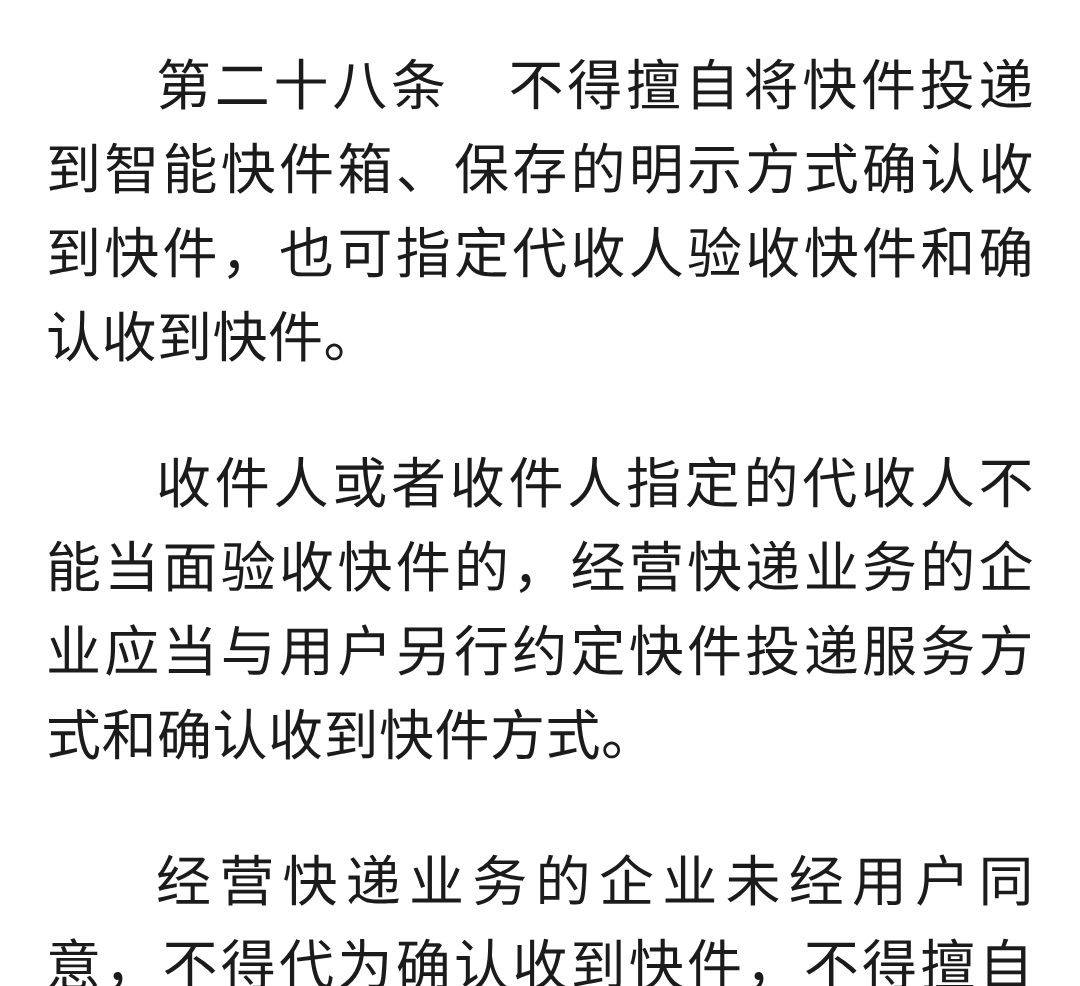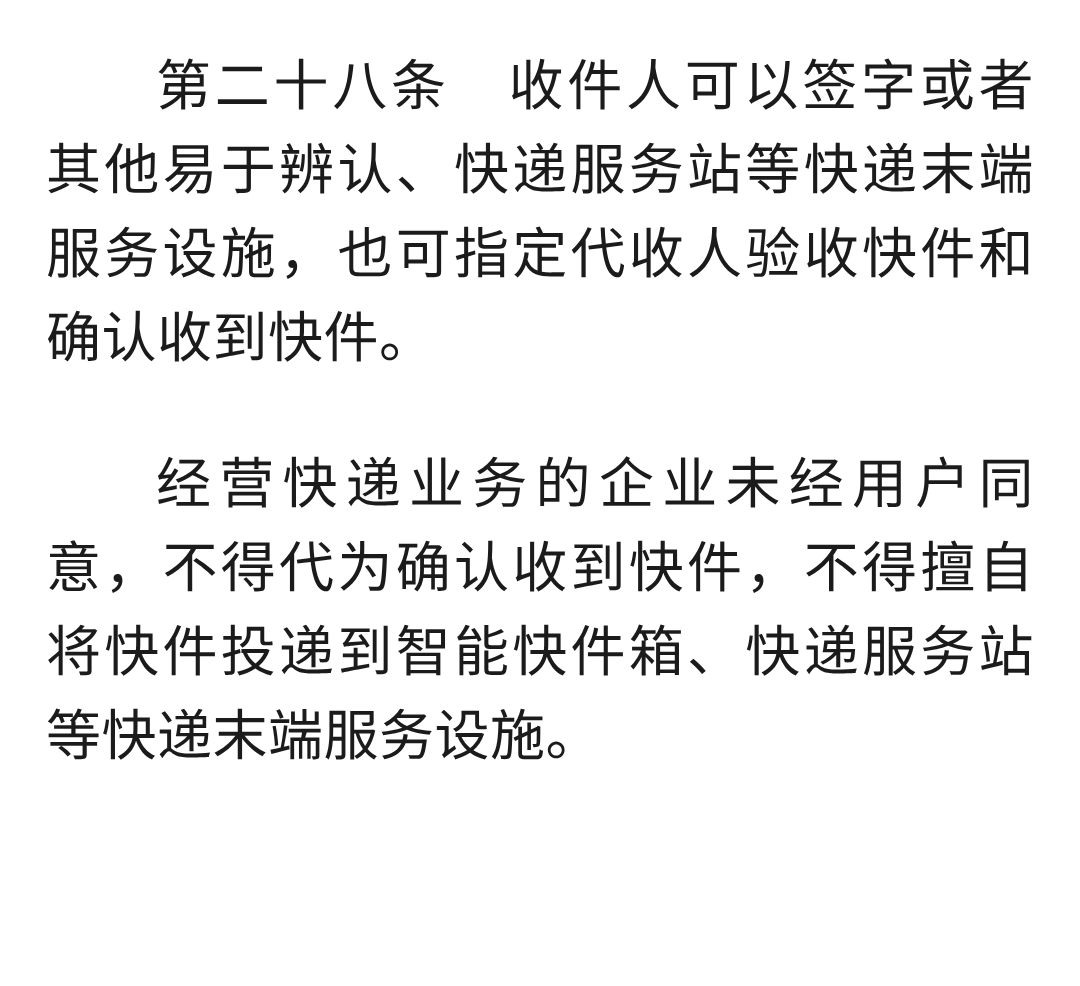"第二十八条" p.para { text: 收件人可以签字或者其他易于辨认、快递服务站等快递末端服务设施 -> 不得擅自将快件投递到智能快件箱、保存的明示方式确认收到快件 }
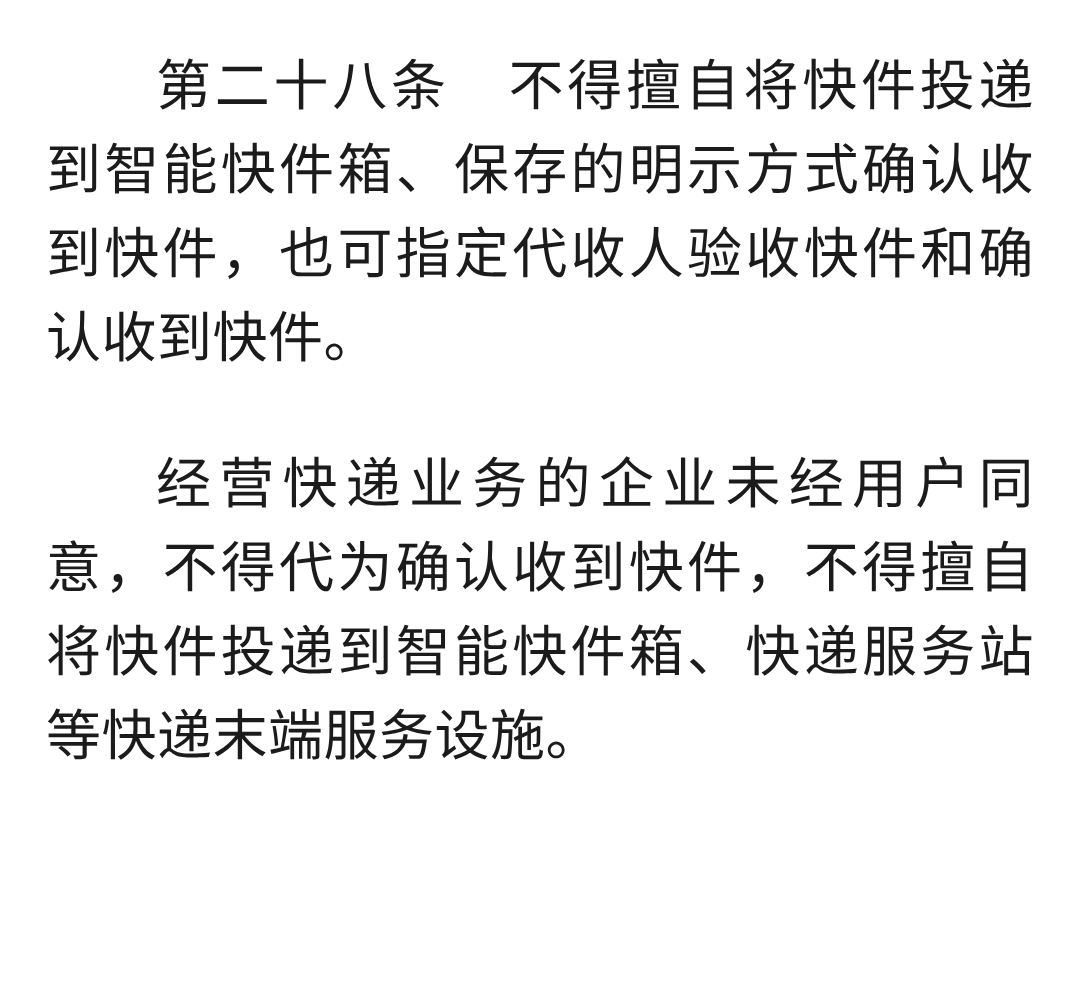"收件人或者收件人指定的代收人不能当面验收快件的，经营快递业务的企业应当与用户另行" p.para { html: none -> <p>收件人或者收件人指定的代收人不能当面验收快件的，经营快递业务的企业应当与用户另行约定快件投递服务方式和确认收到快件方式。</p> }
